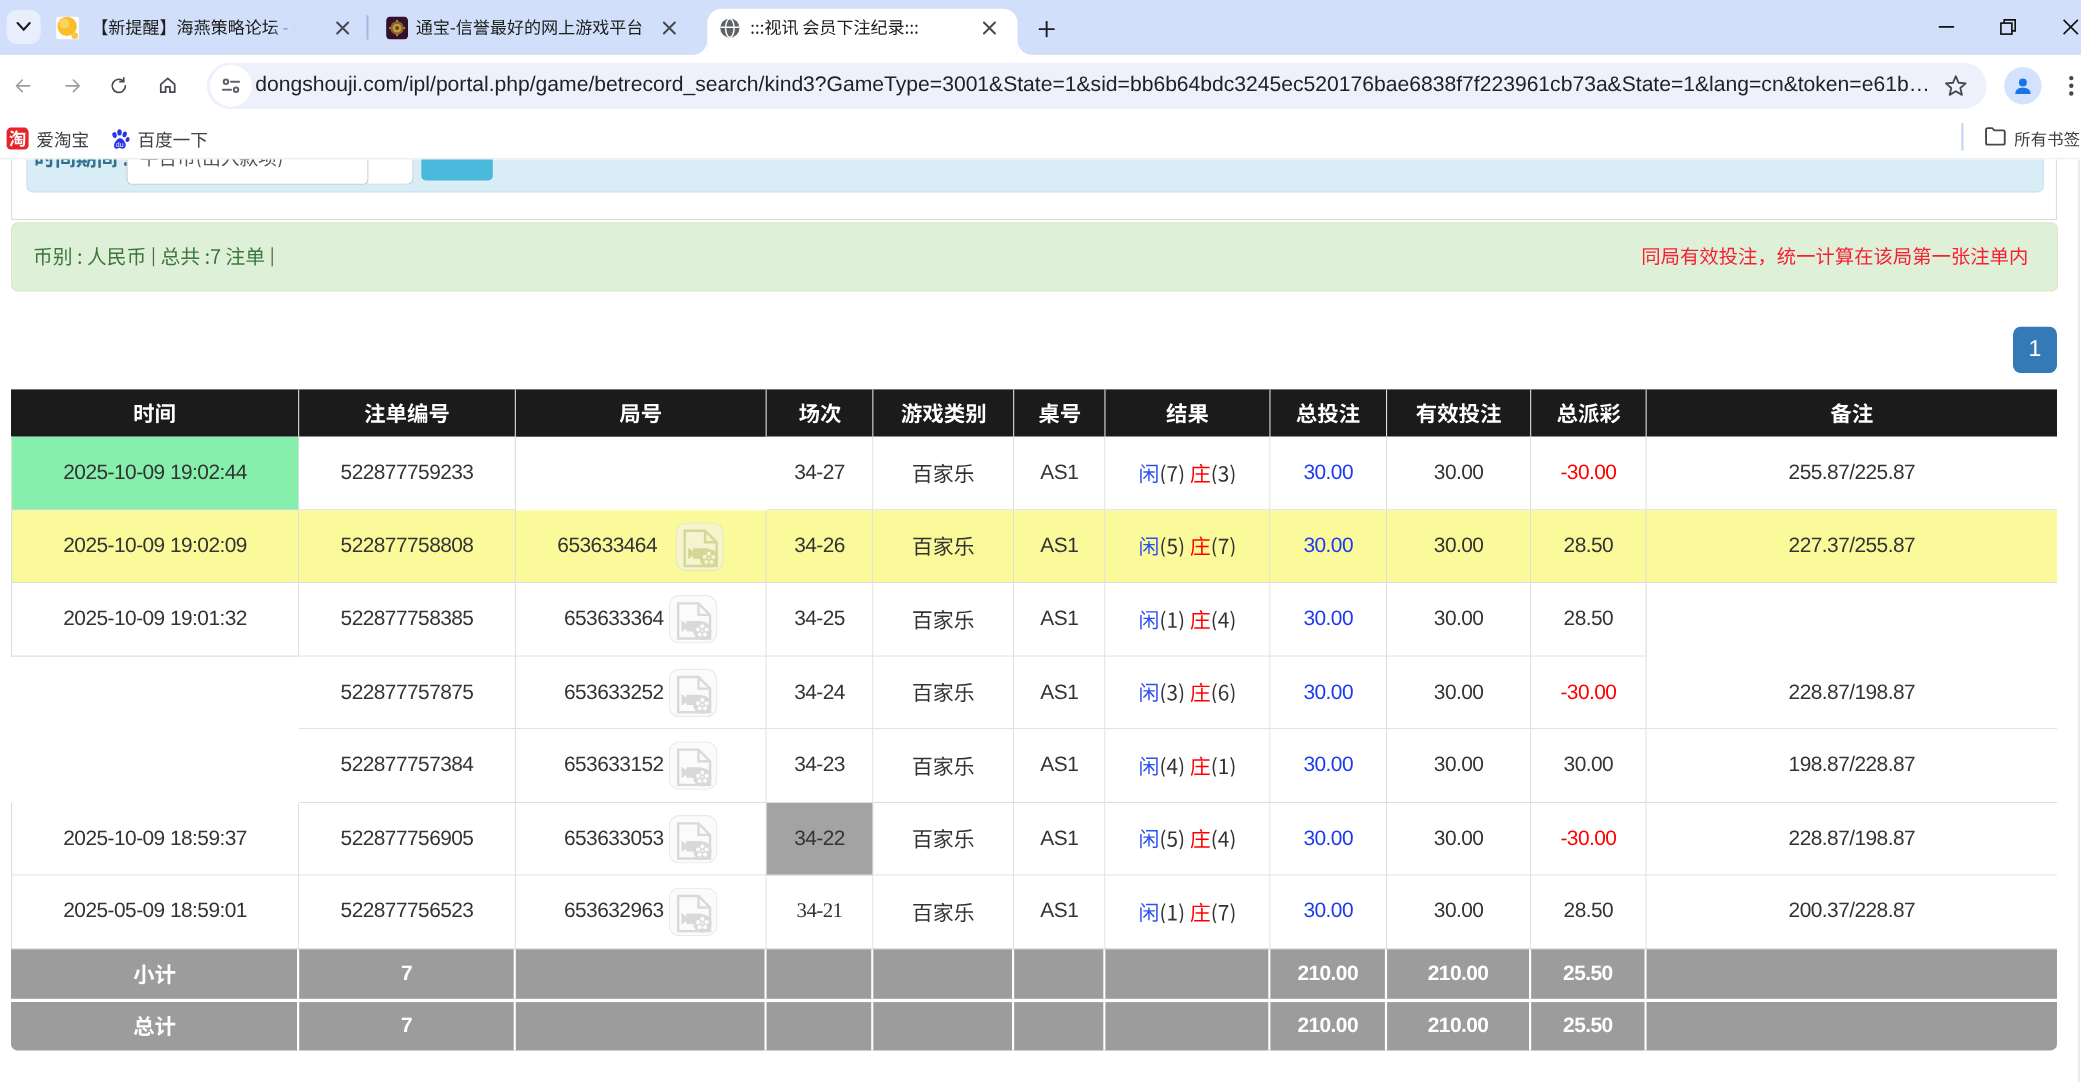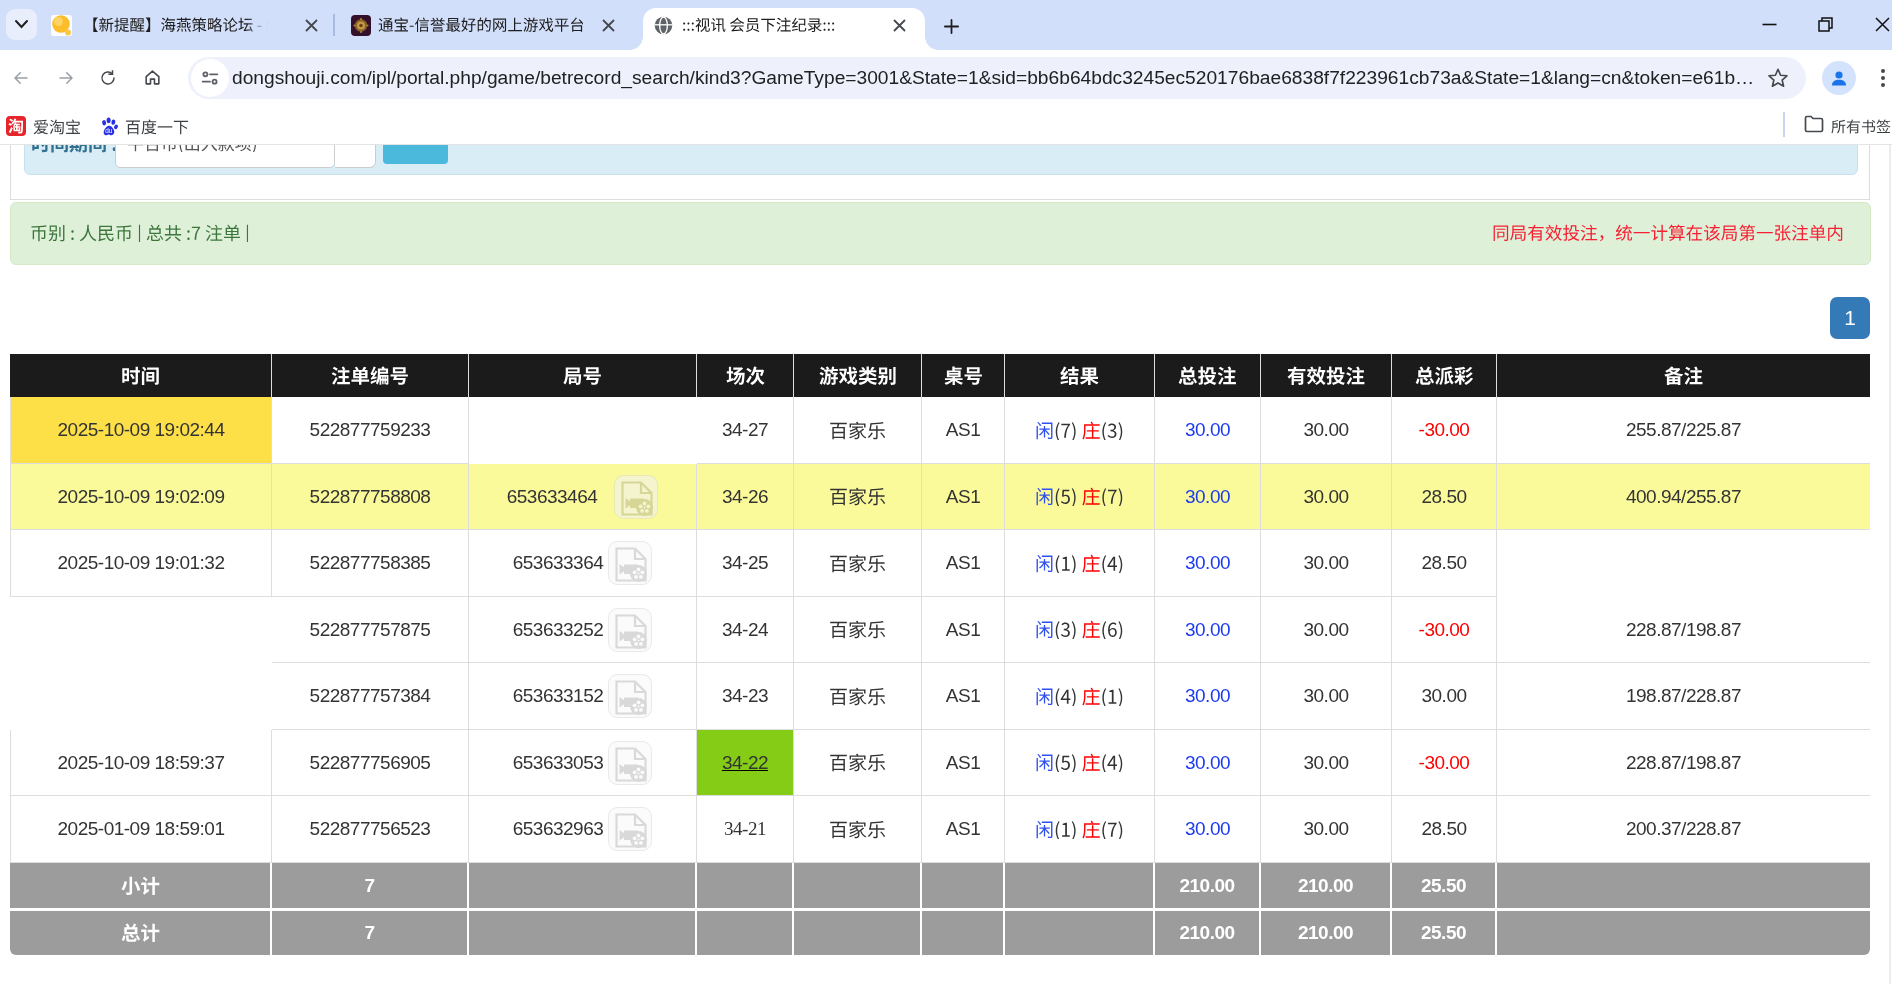"2025-10-09 19:02:44" div.cell { background: #fde047 -> #86efac }
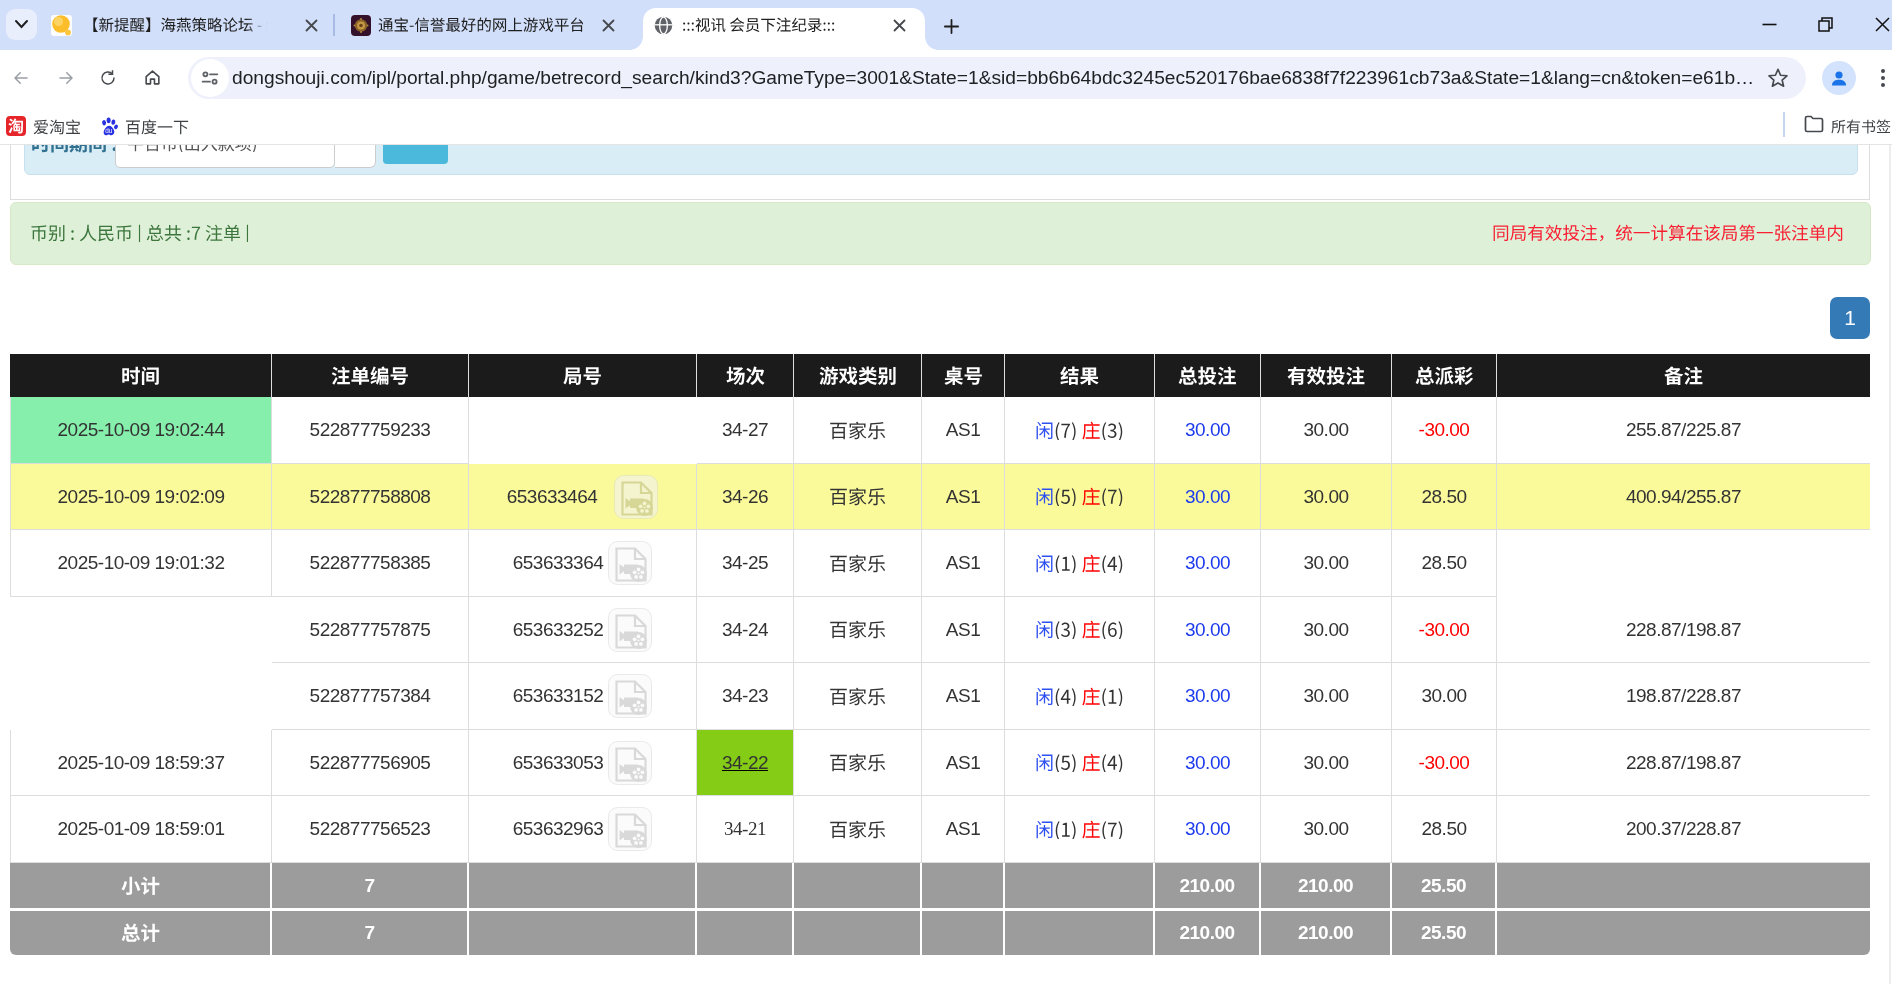"400.94/255.87" span.num { text: 400.94/255.87 -> 227.37/255.87 }
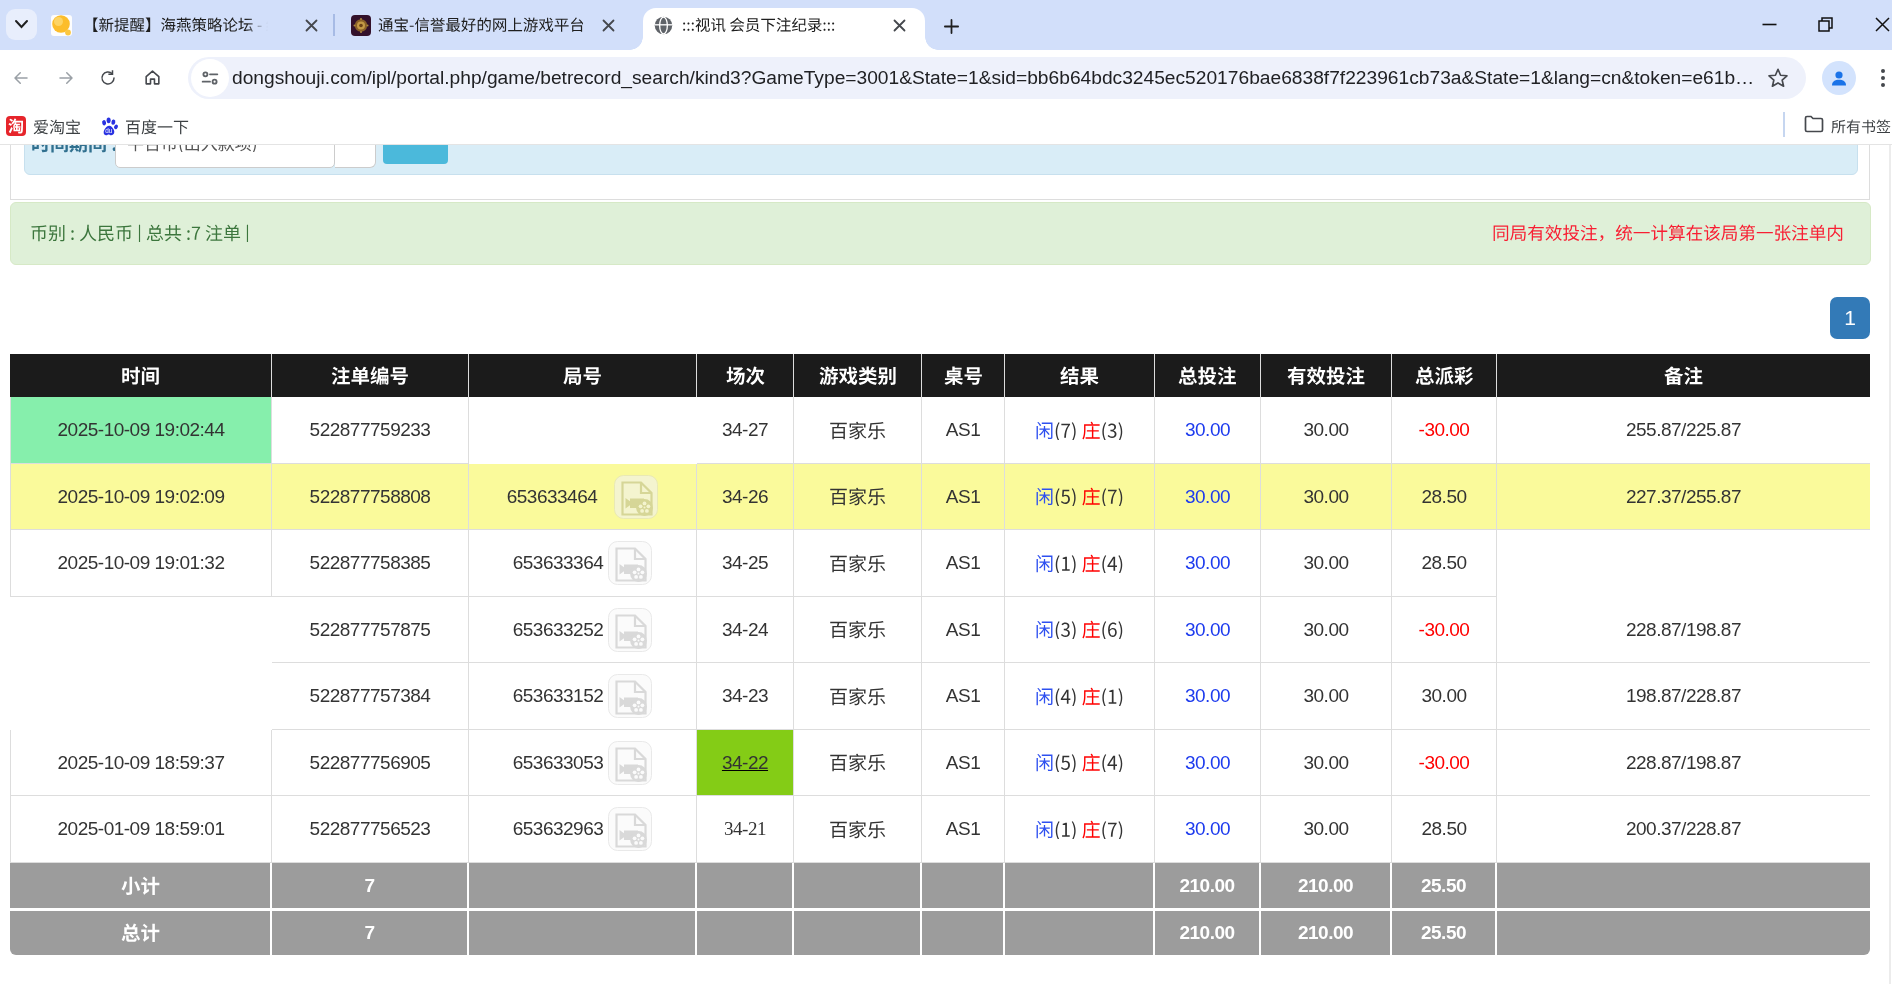"34-22" div.cell { background: #84cc16 -> #a3a3a3; text-decoration: underline -> none }
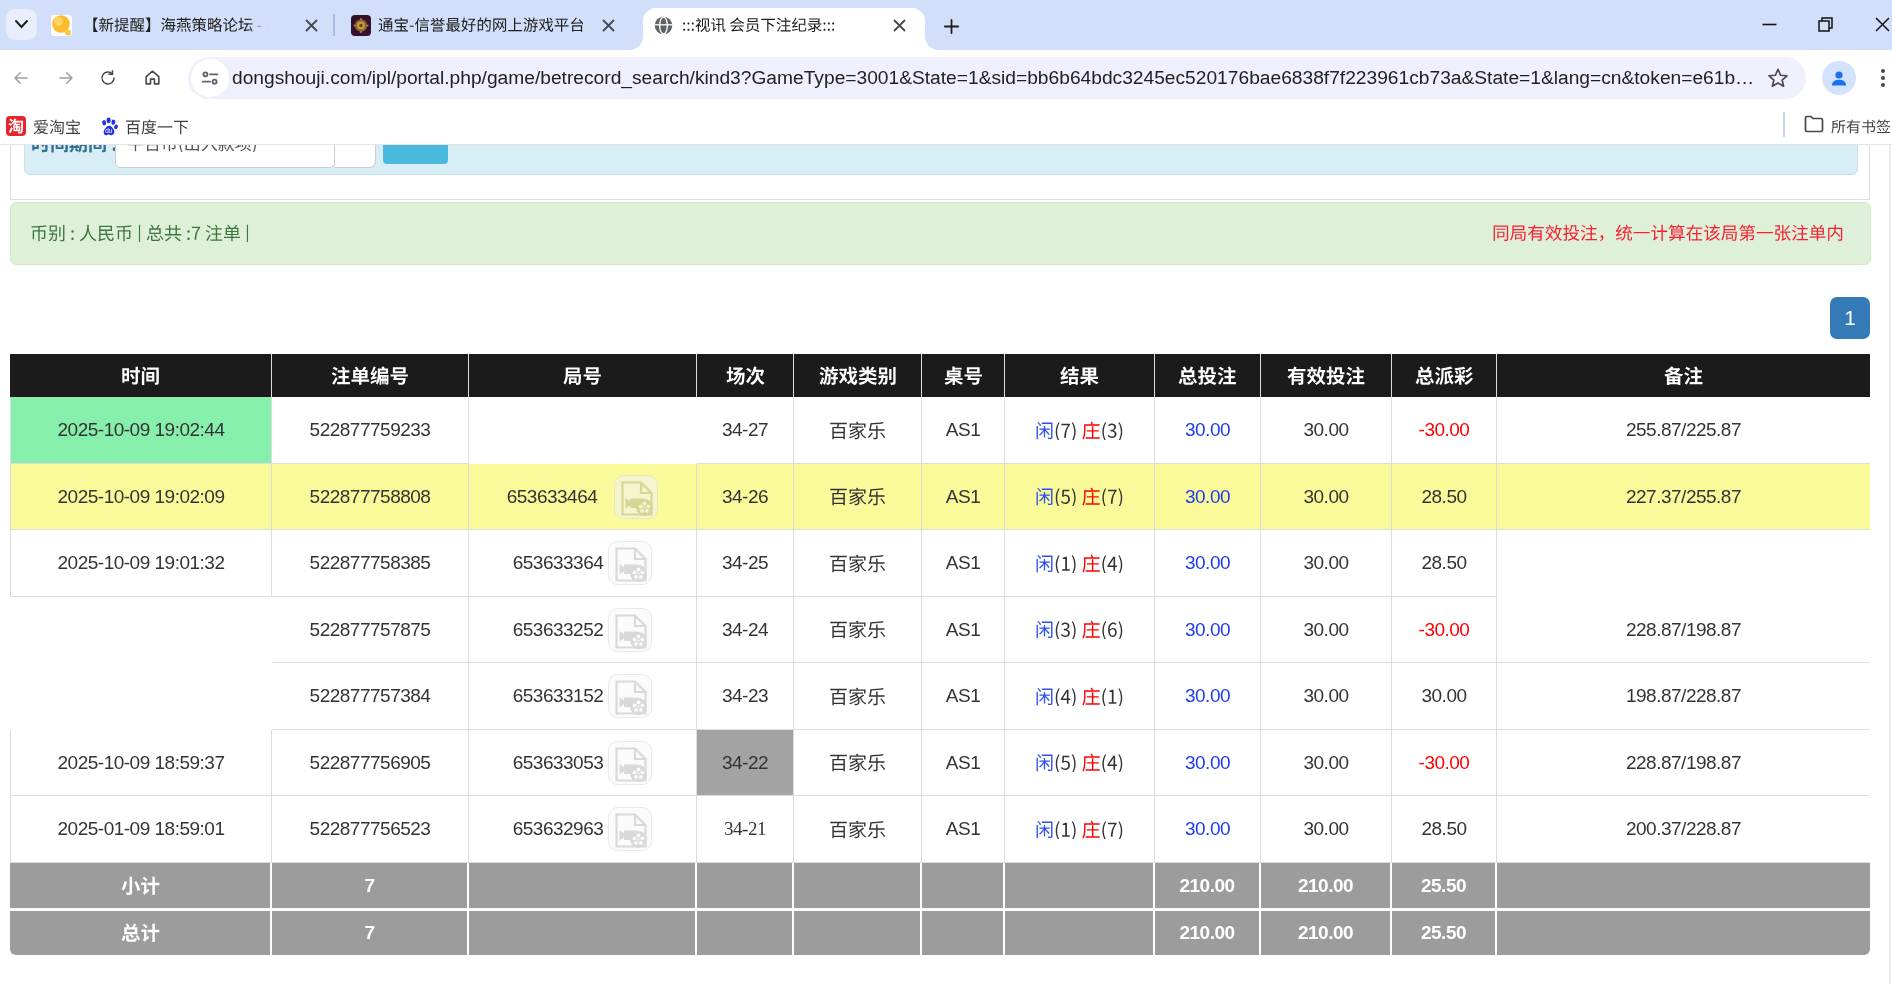"2025-01-09 18:59:01" span.num { text: 2025-01-09 -> 2025-05-09 }
